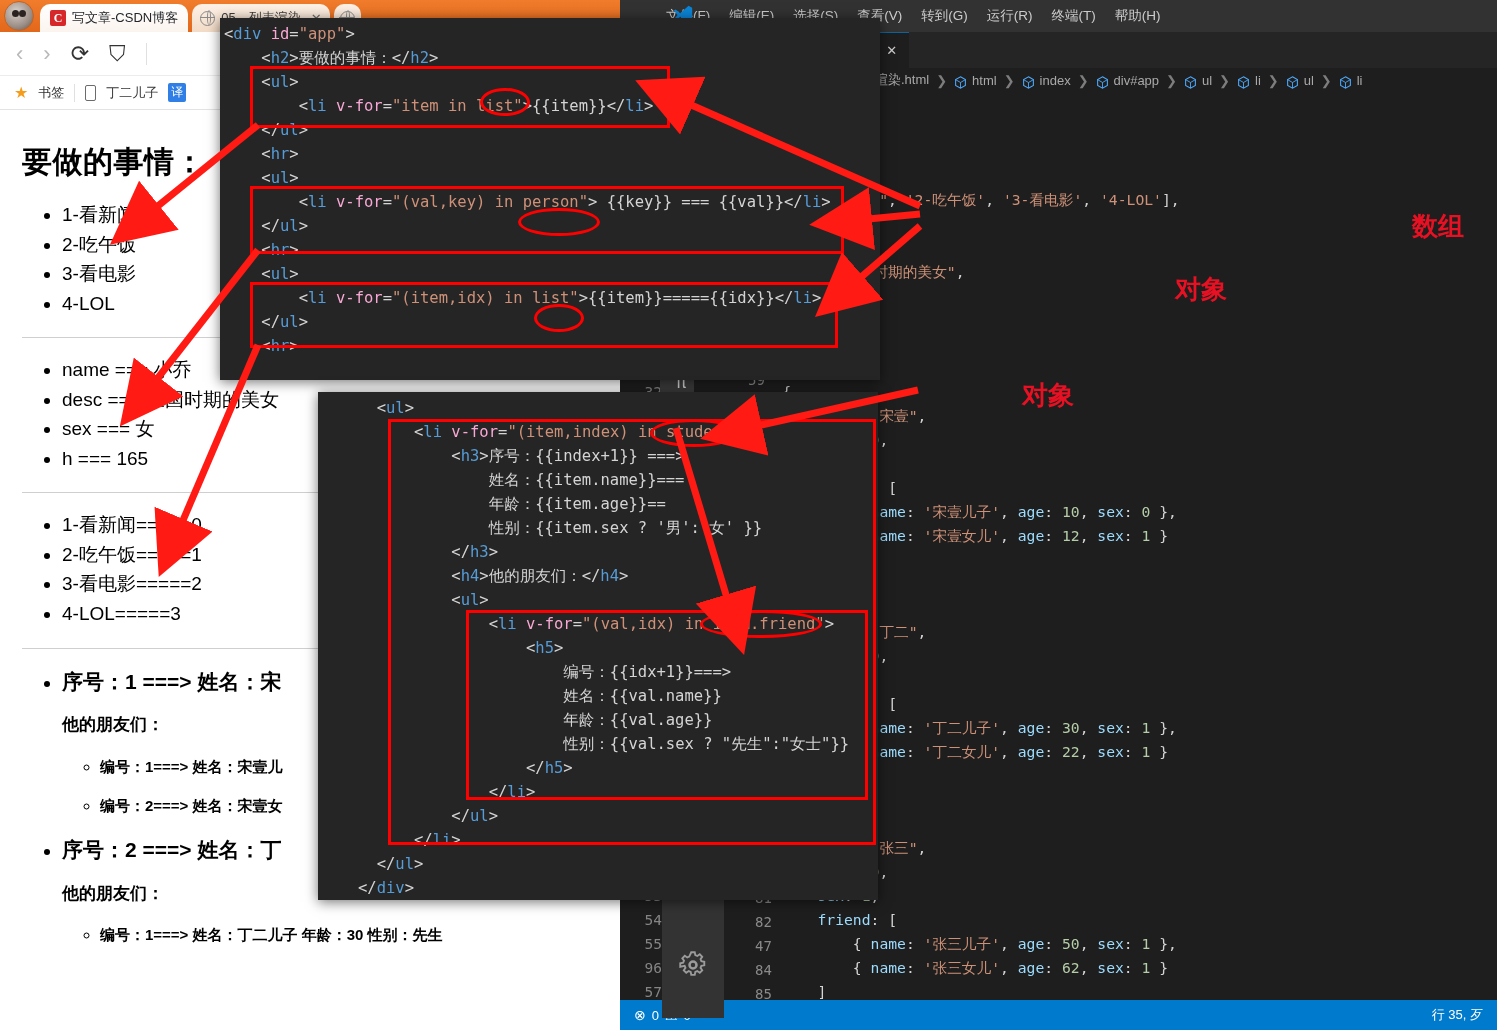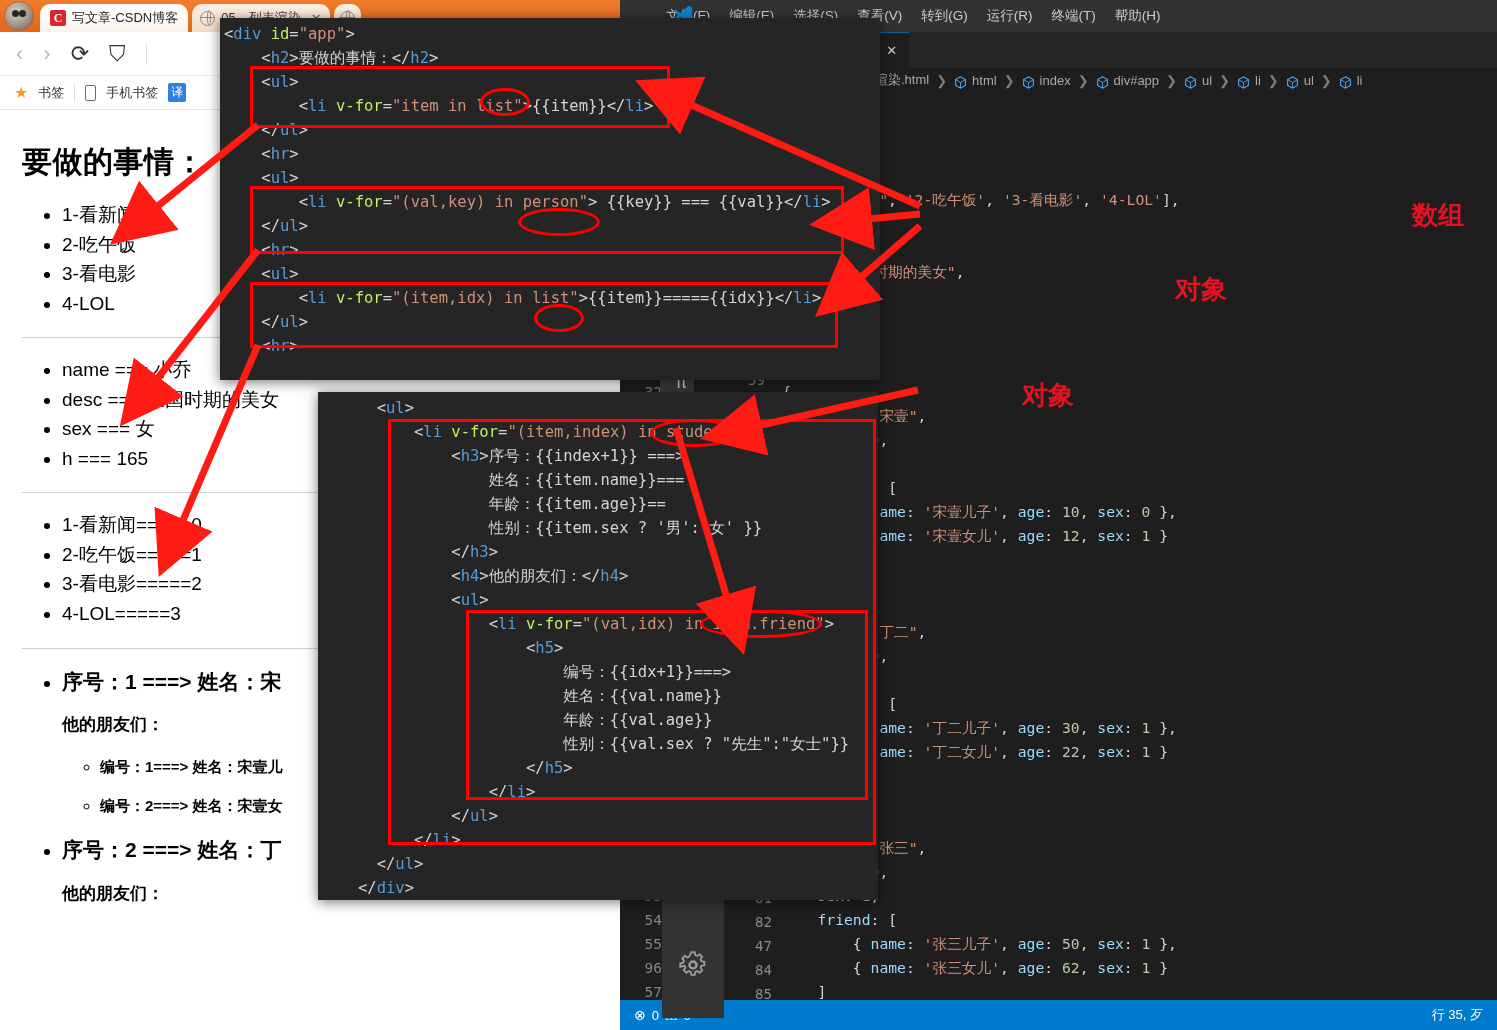"id" .t-attr { color: #bef264 -> #f9a8d4 }
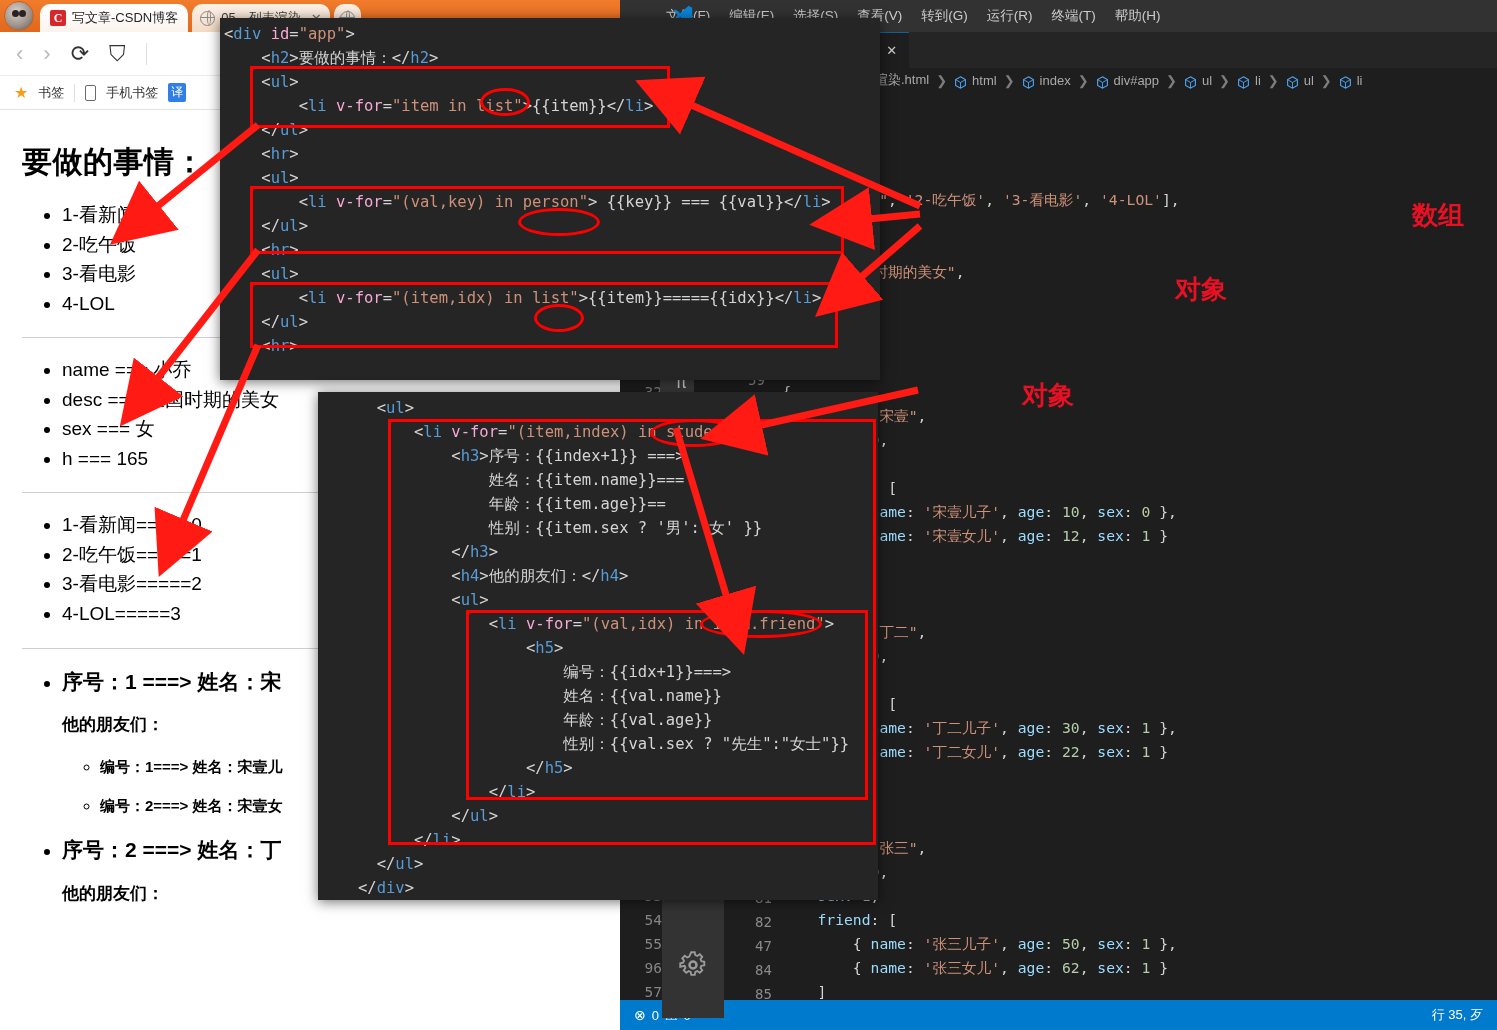"手机书签" span { text: 手机书签 -> 丁二儿子 }
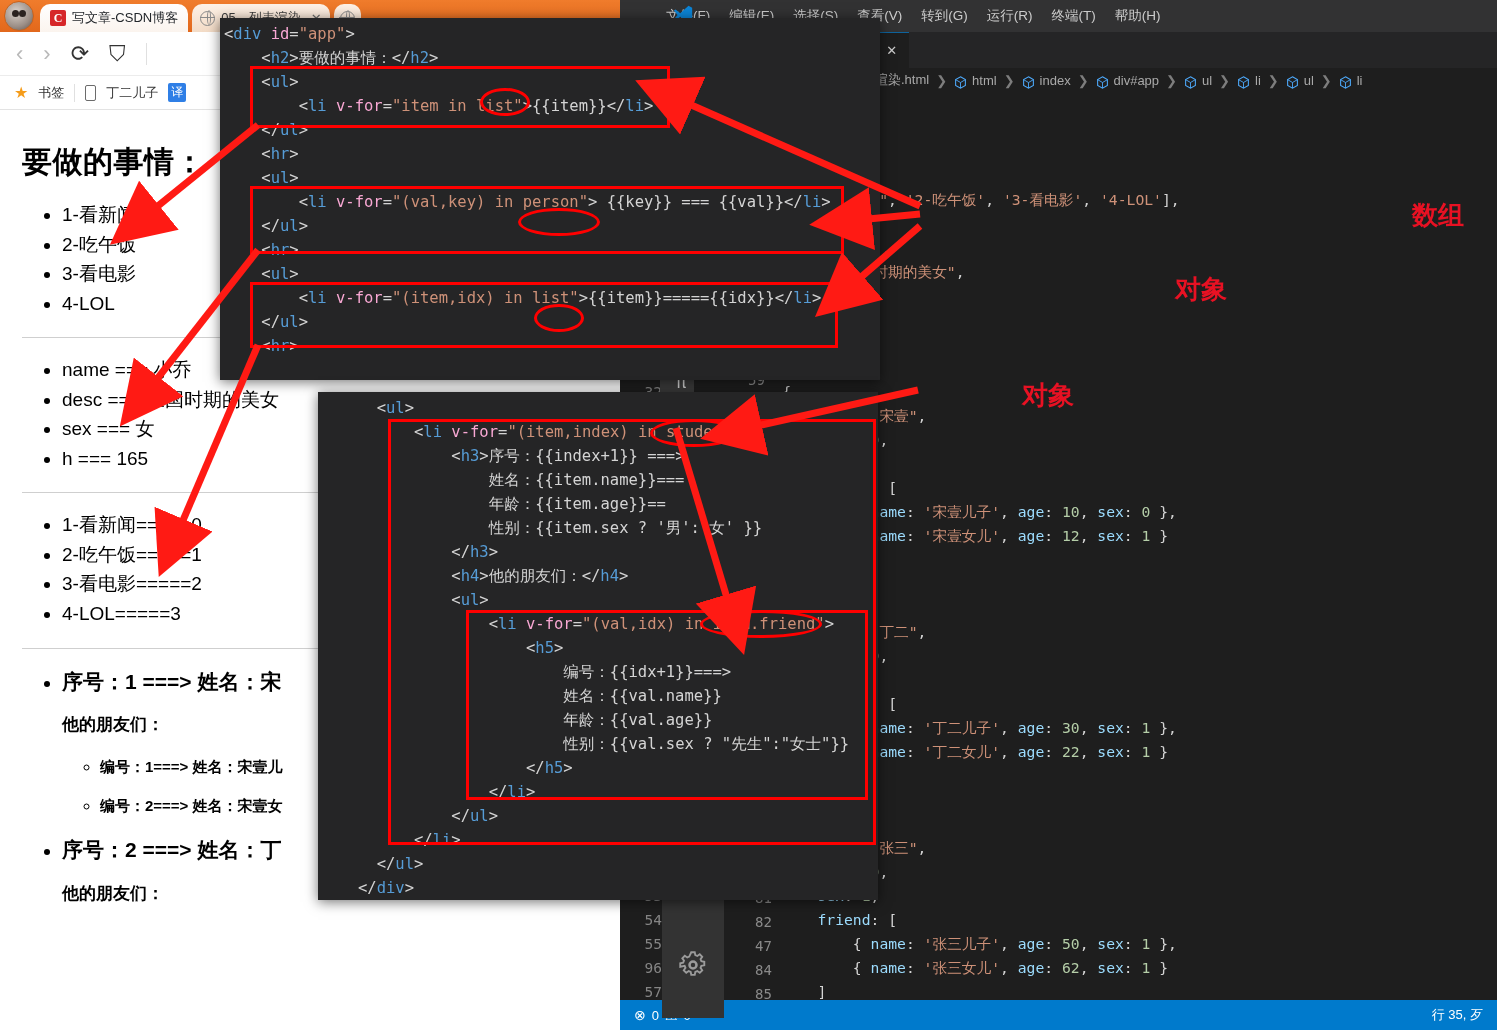"数组" div.annot { top: 198px -> 209px }
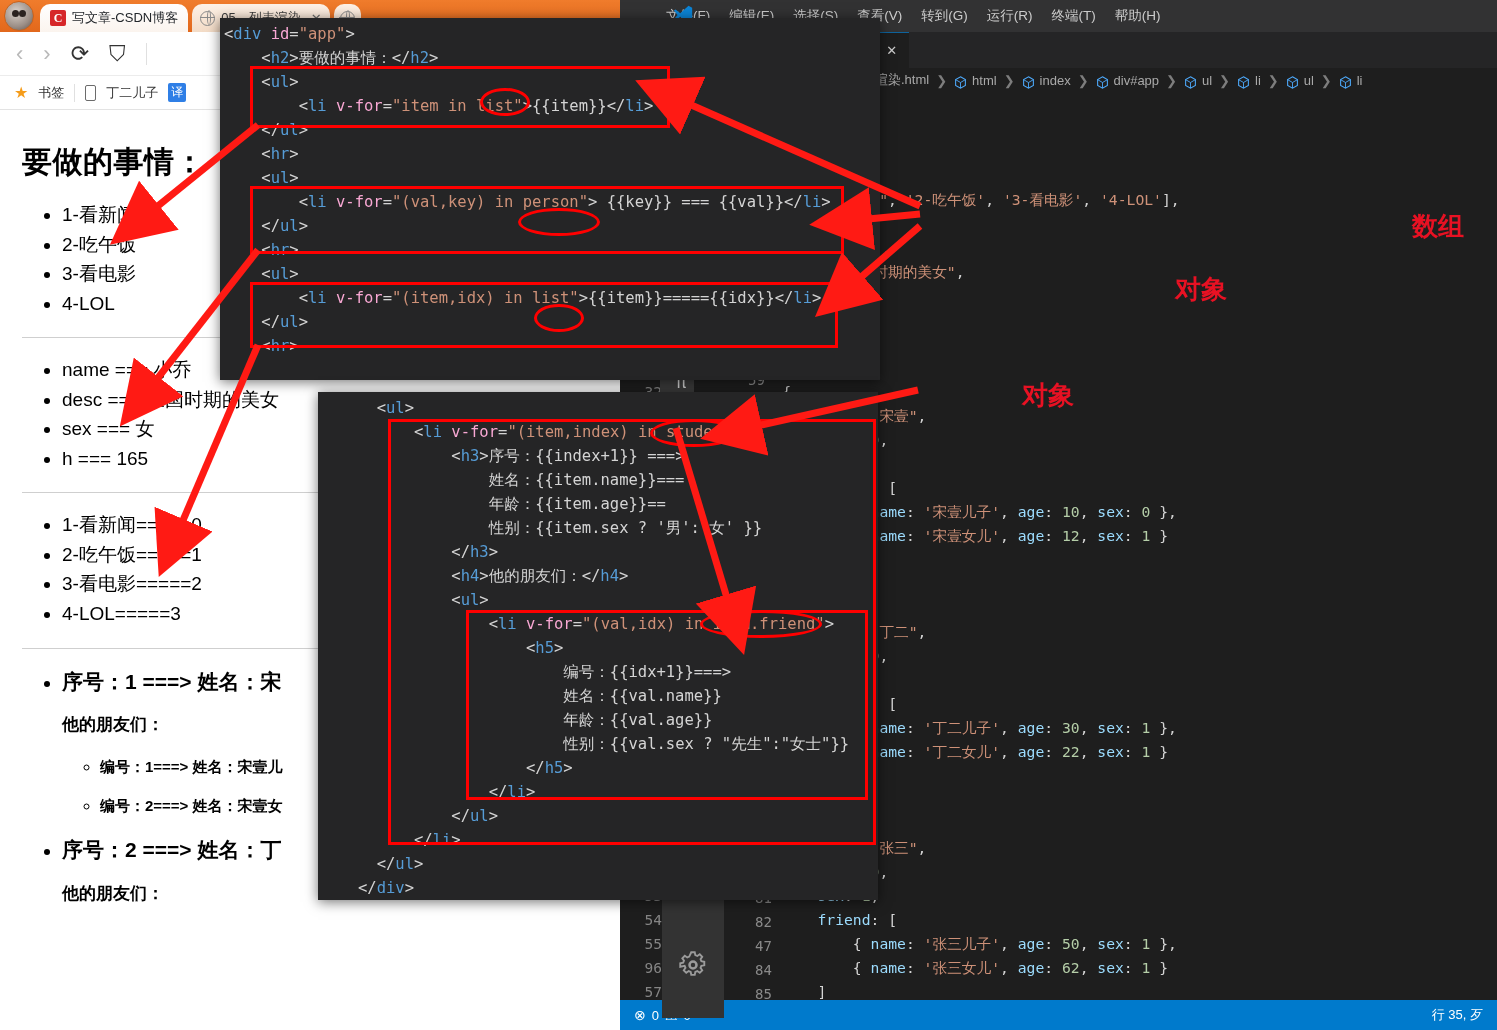"编号：1===> 姓名：丁二儿子 年龄：30 性别：先生" ul.friends { html: none -> <ul> <li>编号：1===&gt; 姓名：丁二儿子 年龄：30 性别：先生</li> </ul> }
